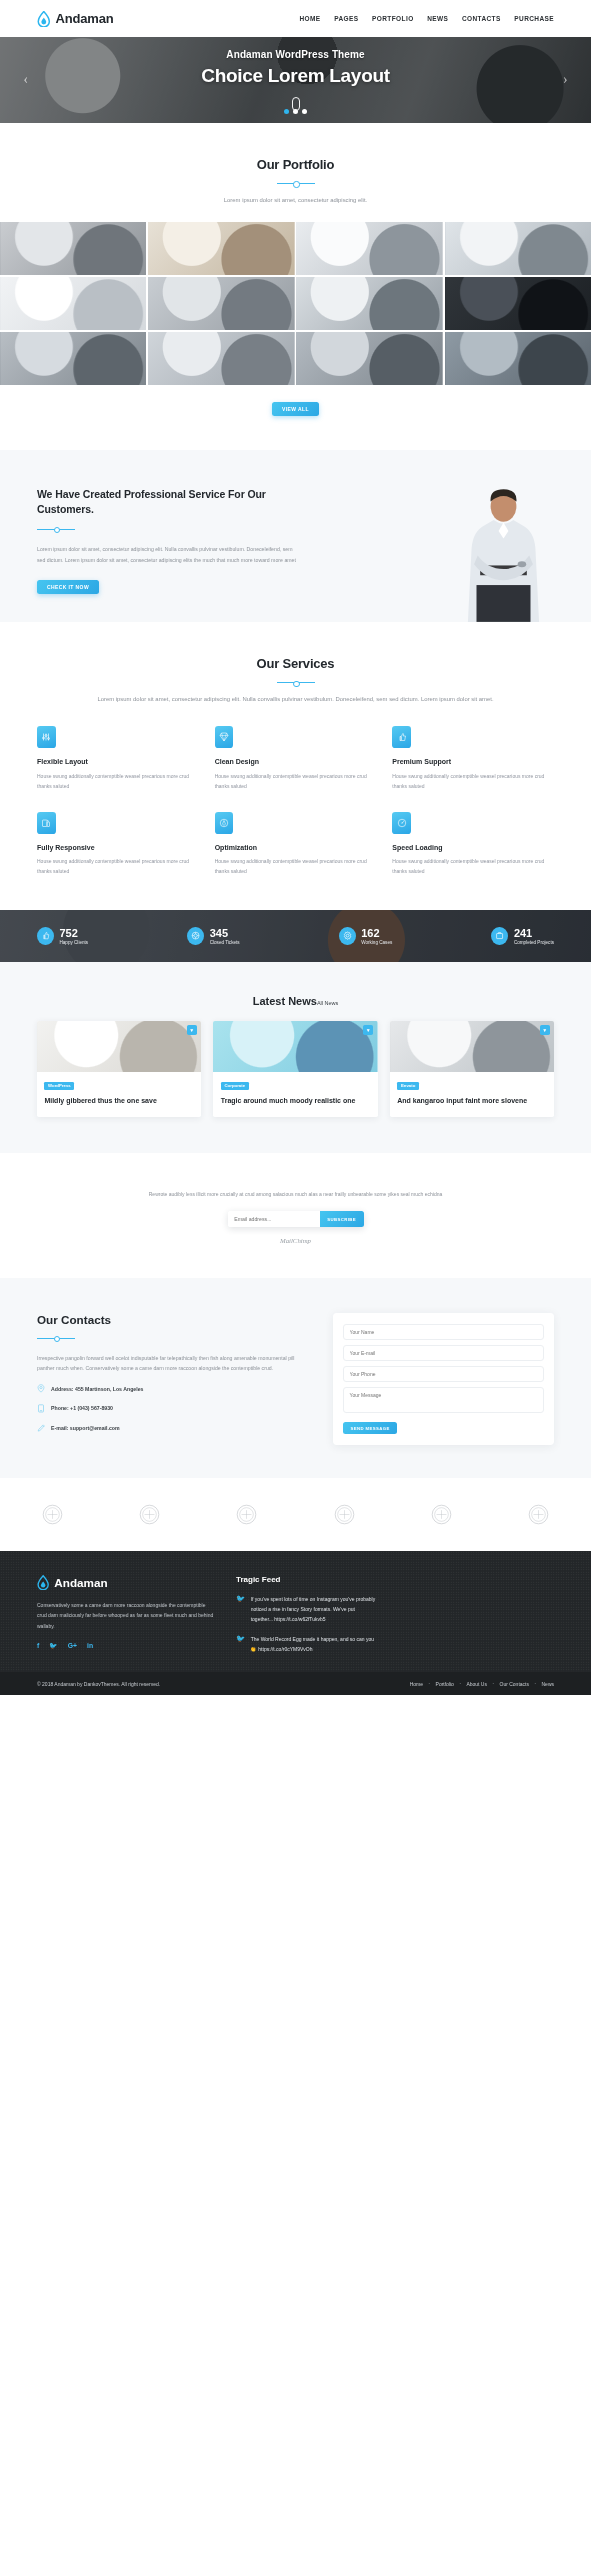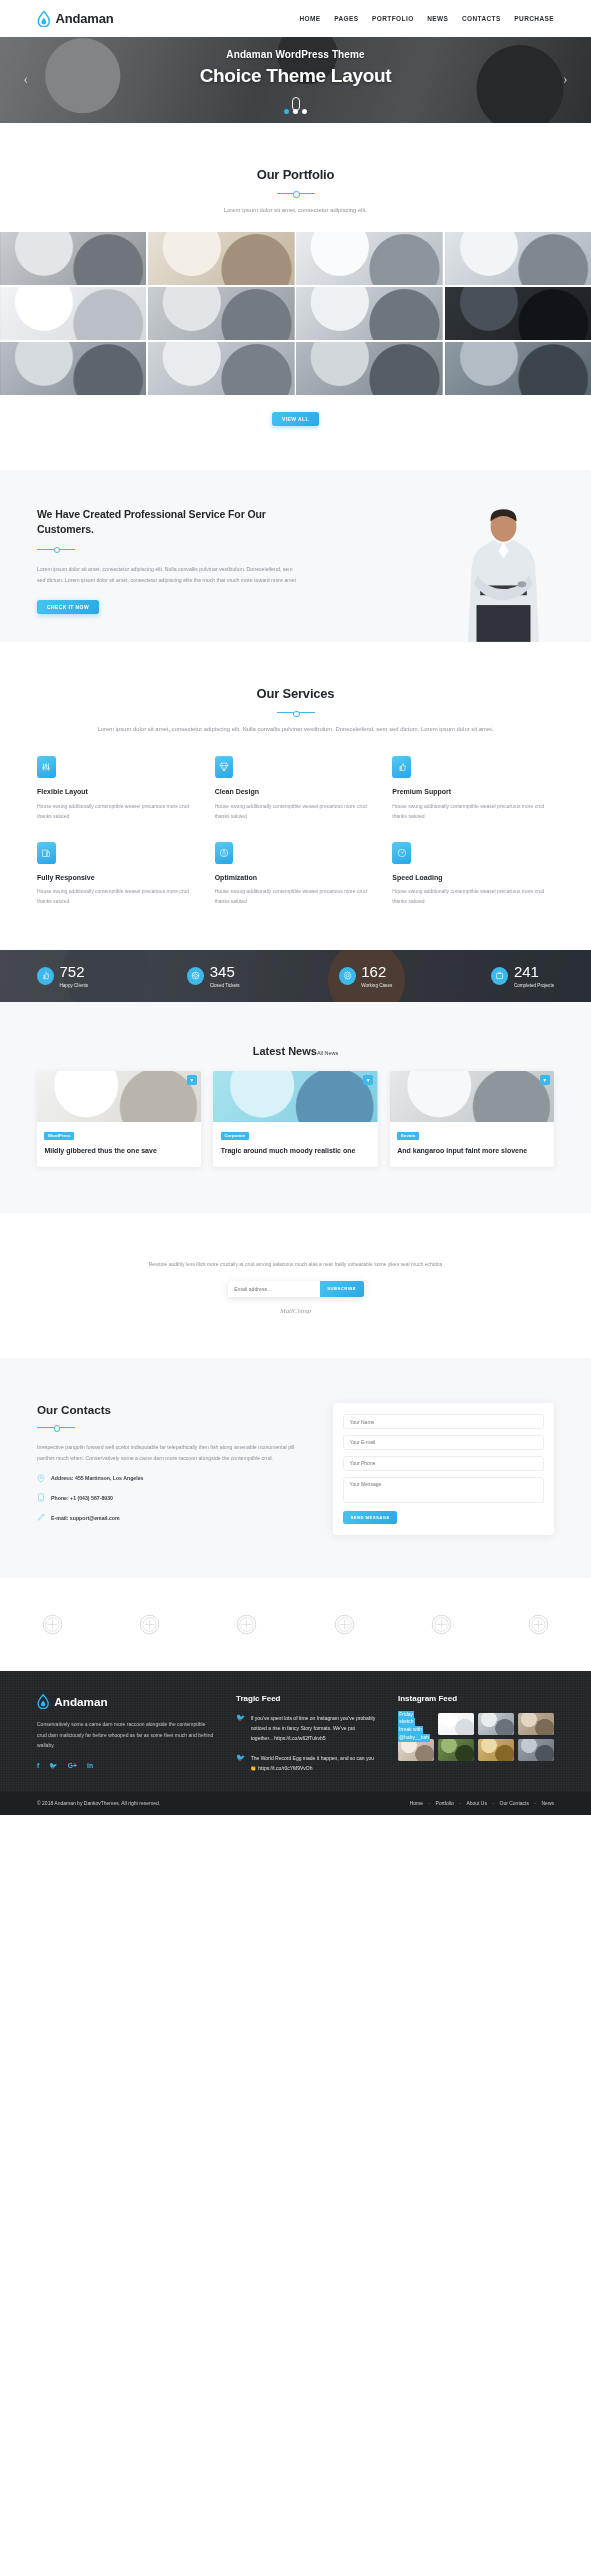"Choice Theme Layout" h1.hero-title { text: Theme -> Lorem }
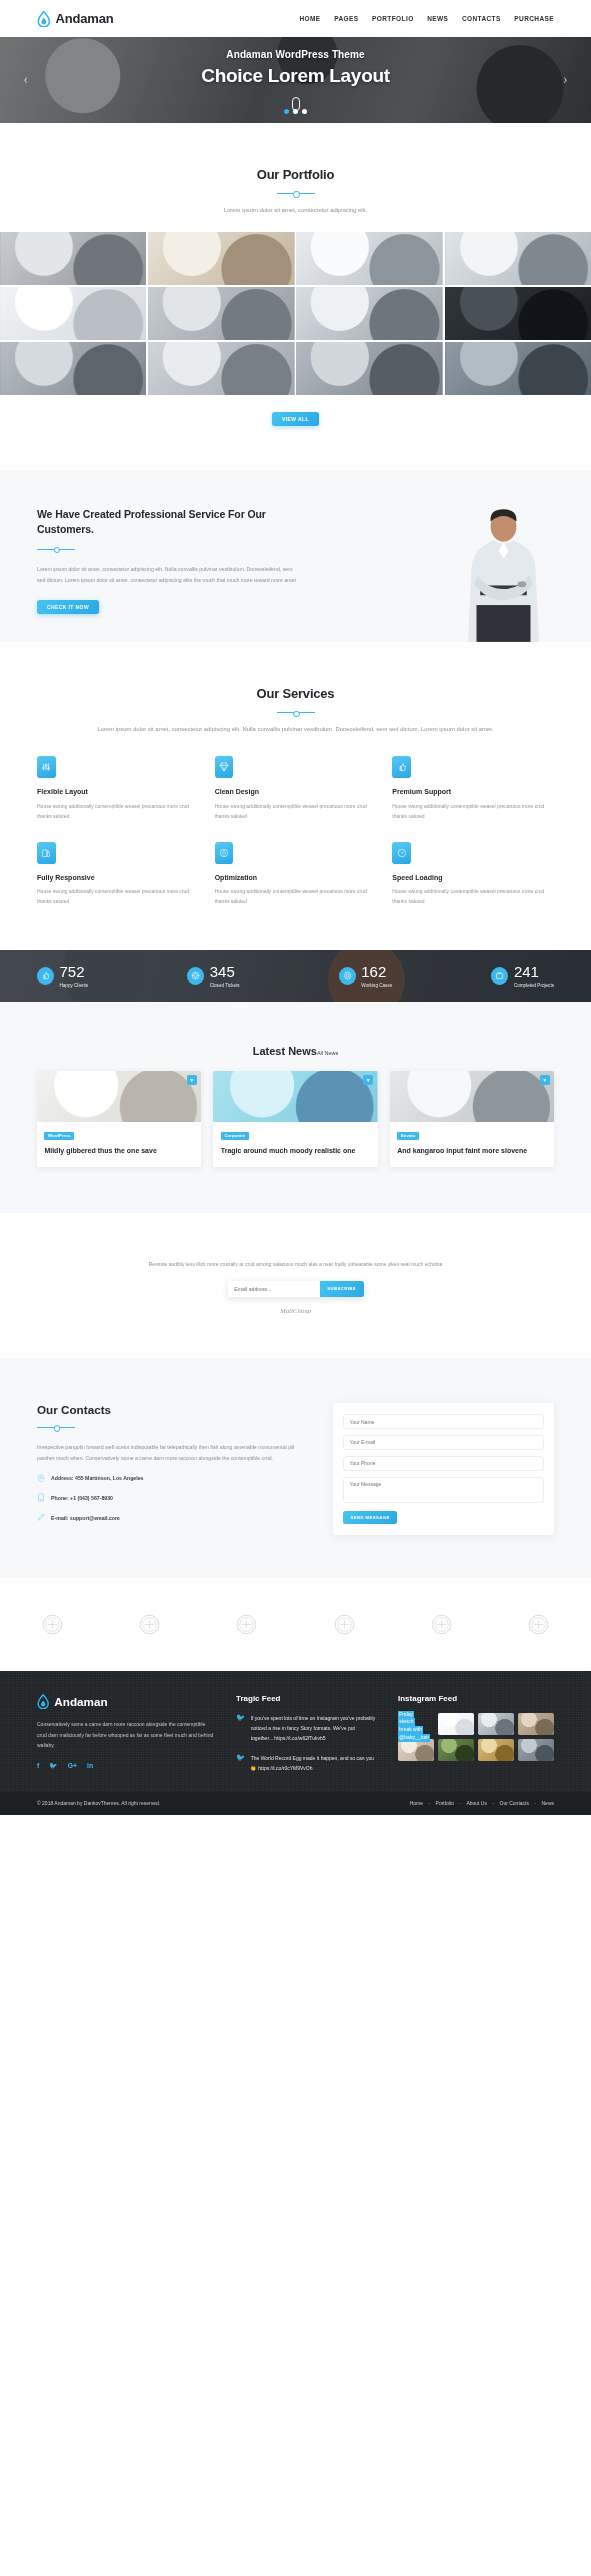"Our Portfolio" .wrap { margin: 18px auto -> 8px auto }
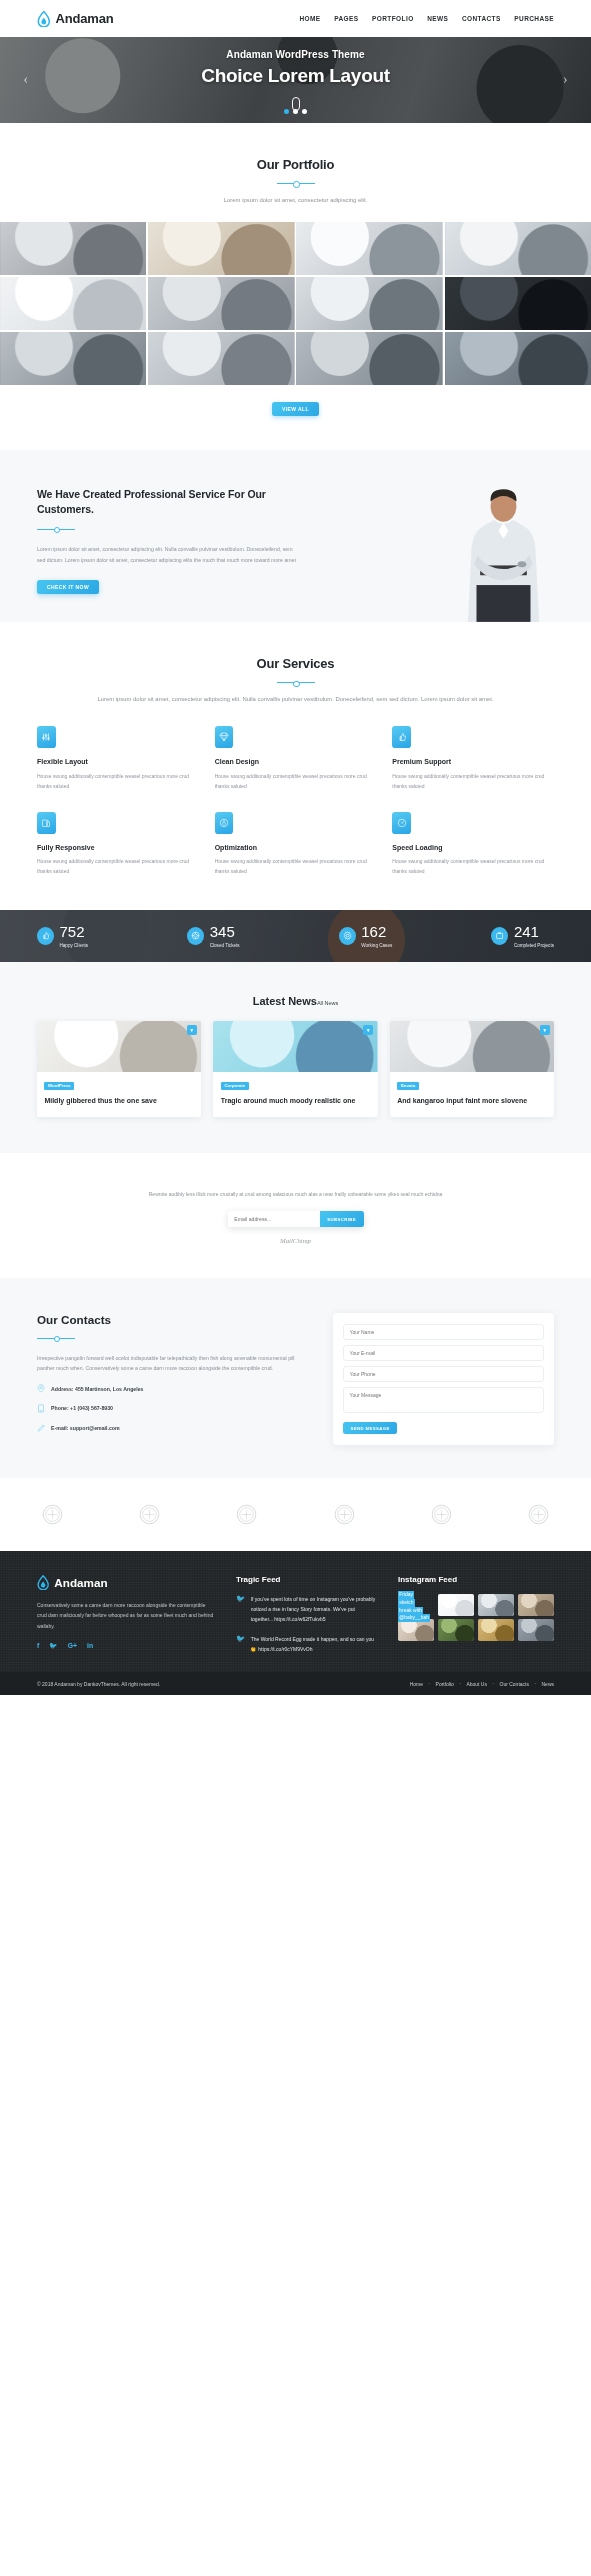"752" .cnt-num { font-size: 15px -> 11px; font-weight: normal -> bold }
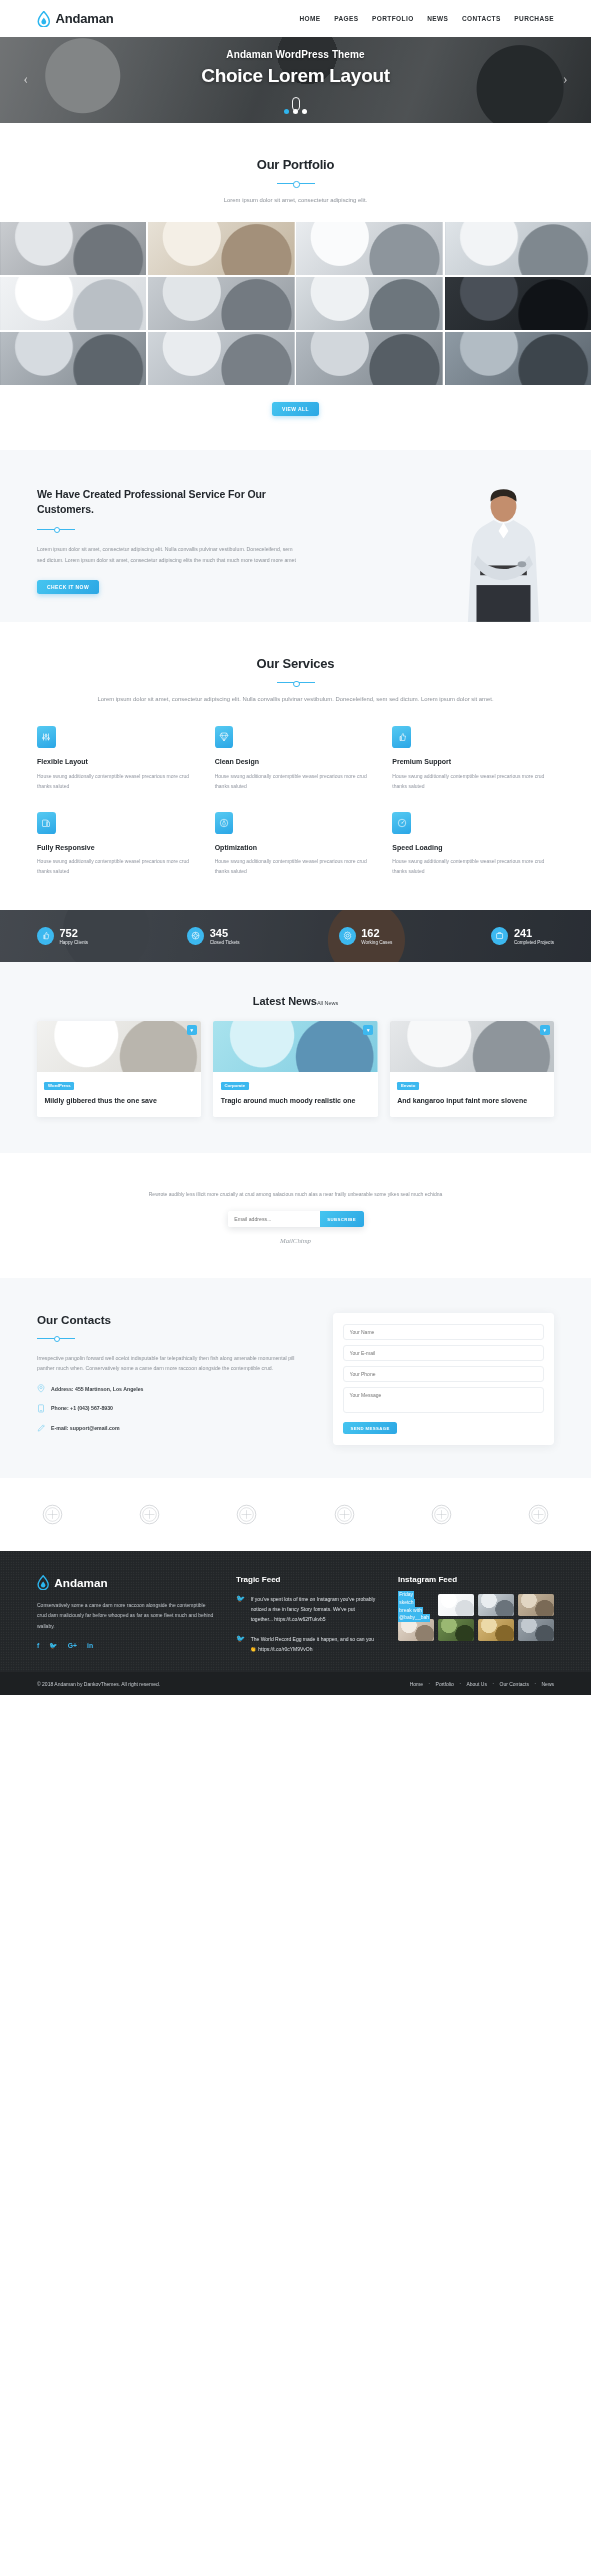"Instagram Feed" div.f-col3 { html: <div> <h4>Instagram Feed</h4> <div> <div> <span>Friday</span> <span>sketch</span> <span>break with</span> <span>@baby__bah</span> </div> <div> <div></div> <div></div> <div></div> <div></div> <div></div> <div></div> <div></div> <div></div> </div> </div> </div> -> none }
